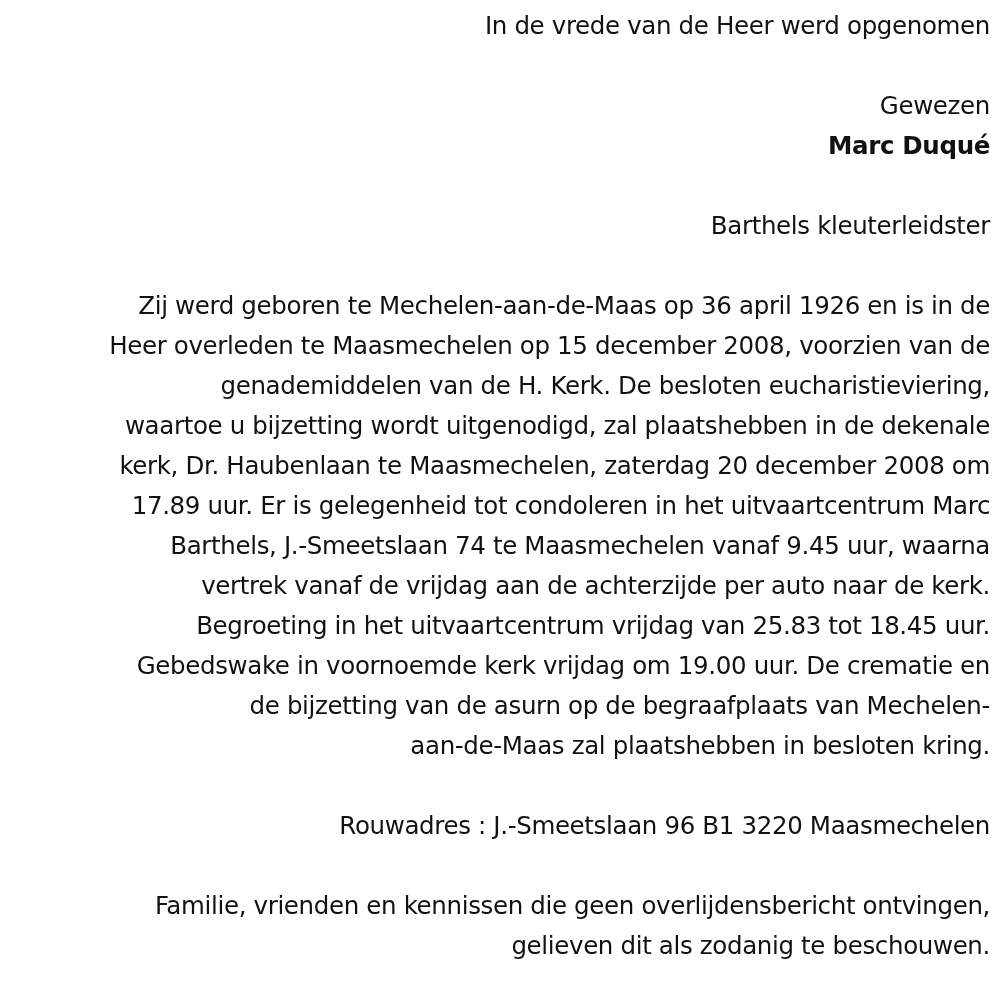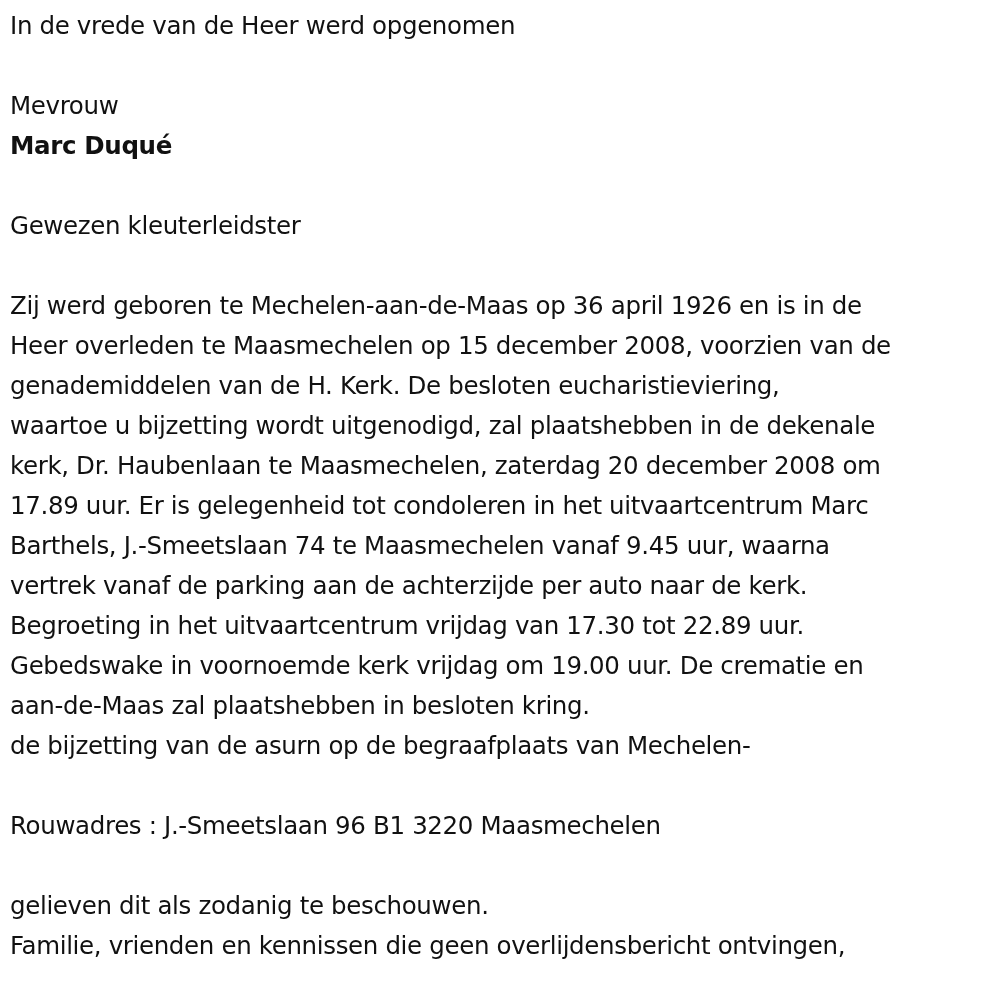"In de vrede van de" .doc { text-align: none -> right }
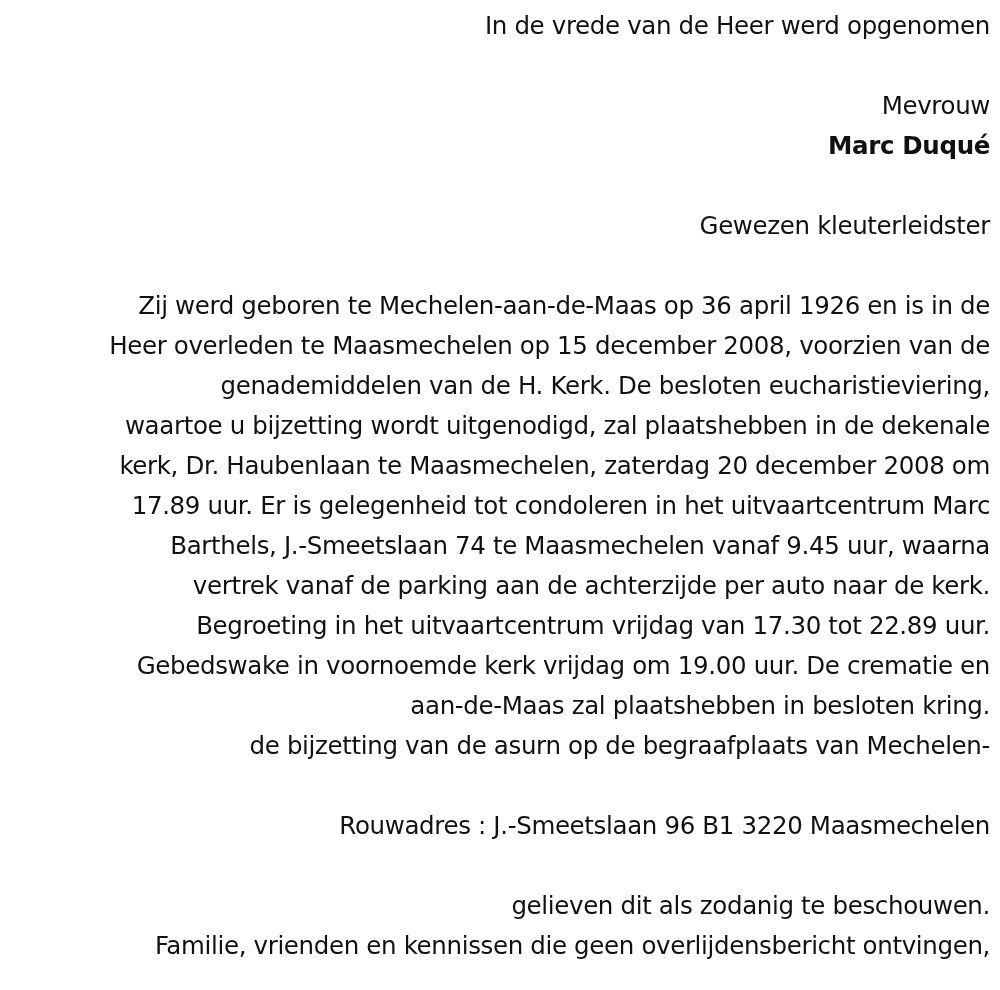"Mevrouw" span.line { text: Mevrouw -> Gewezen }
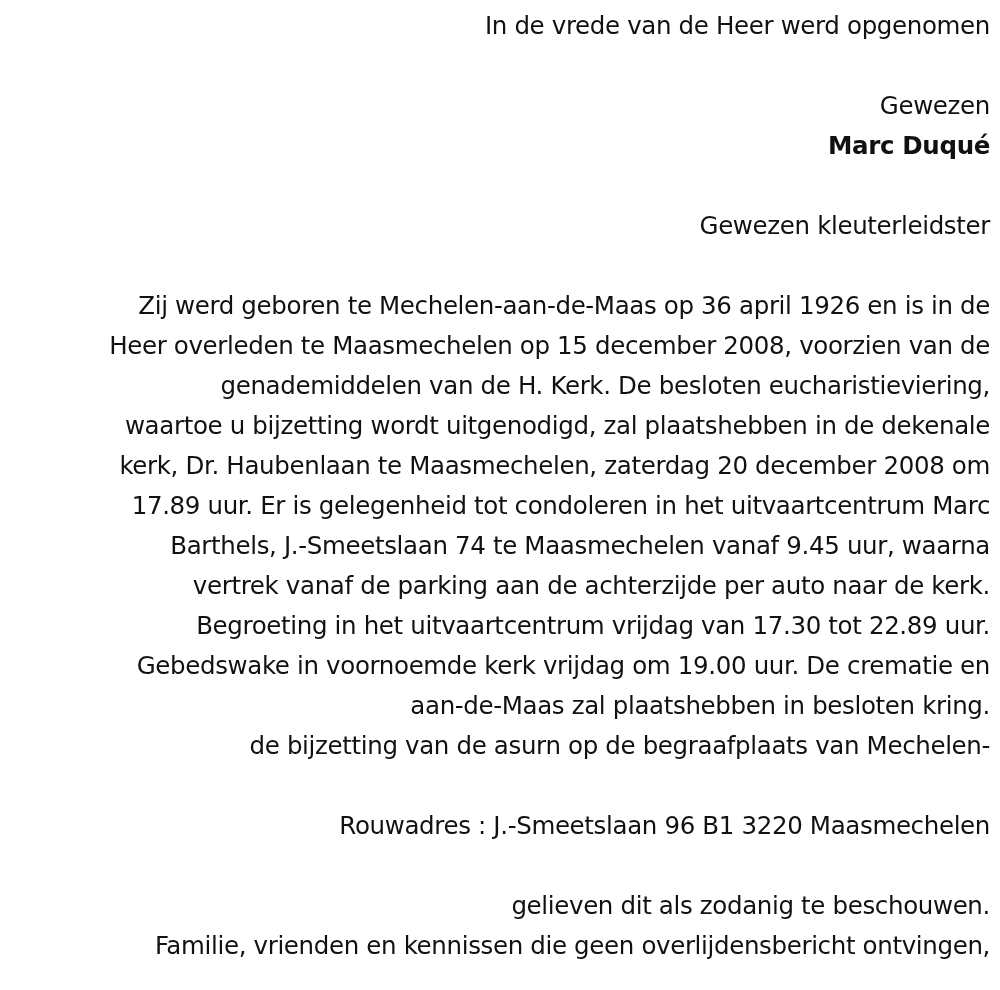"Gewezen kleuterleidster" span.line { text: Gewezen -> Barthels }
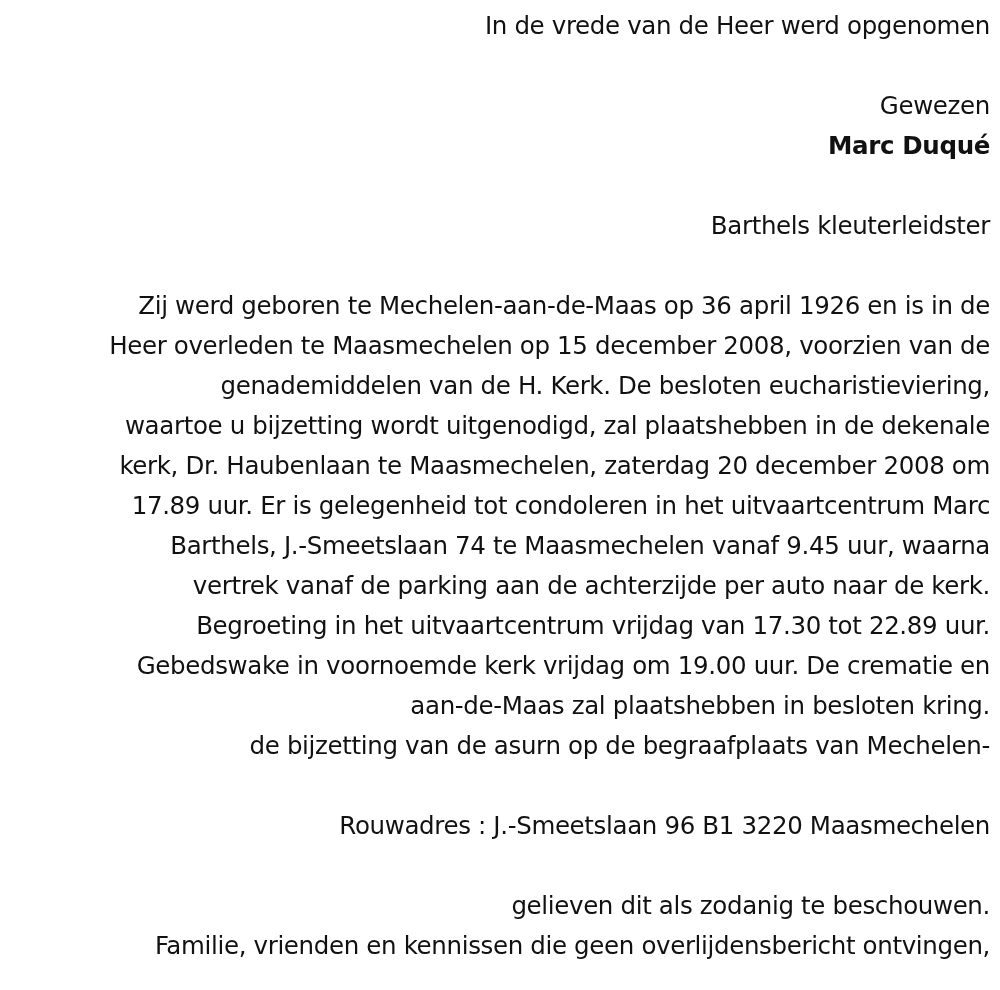"vertrek vanaf de parking aan" span.line { text: parking -> vrijdag }
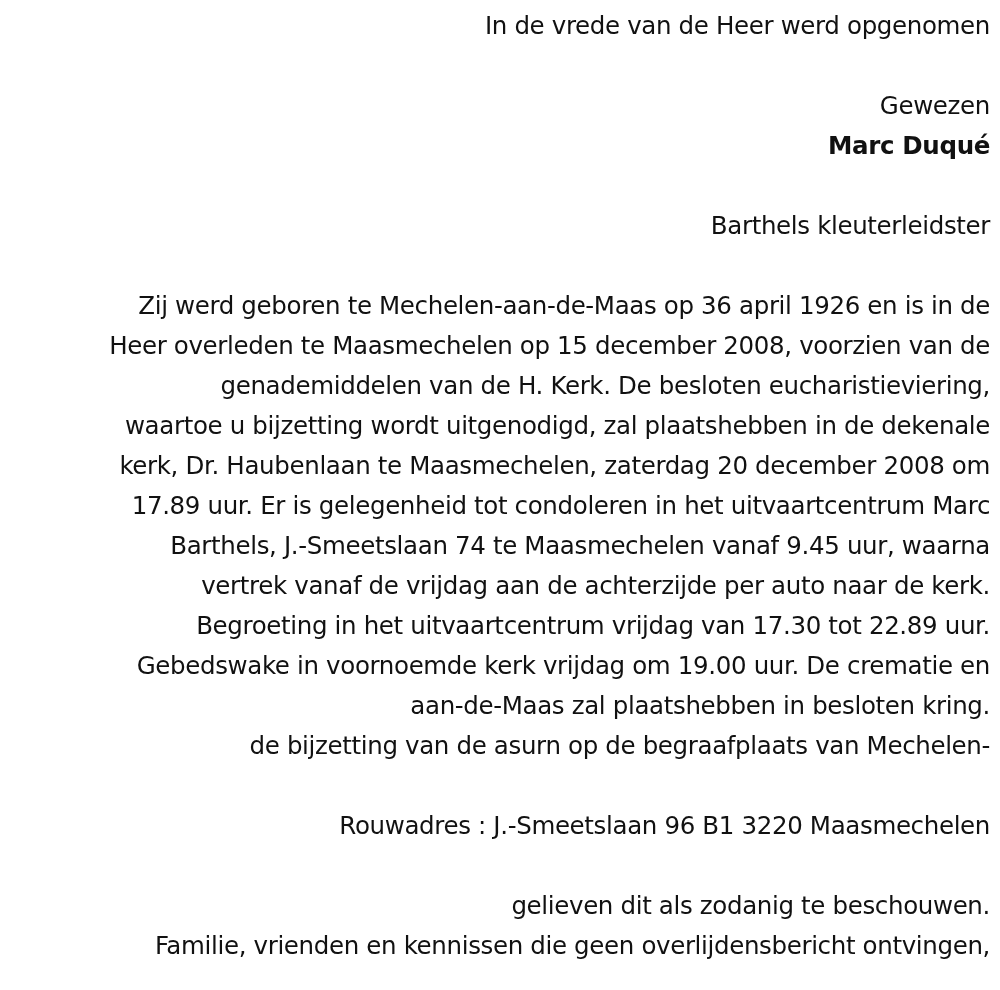"Begroeting in het uitvaartcentrum" span.line { text: 17.30 tot 22.89 -> 25.83 tot 18.45 }
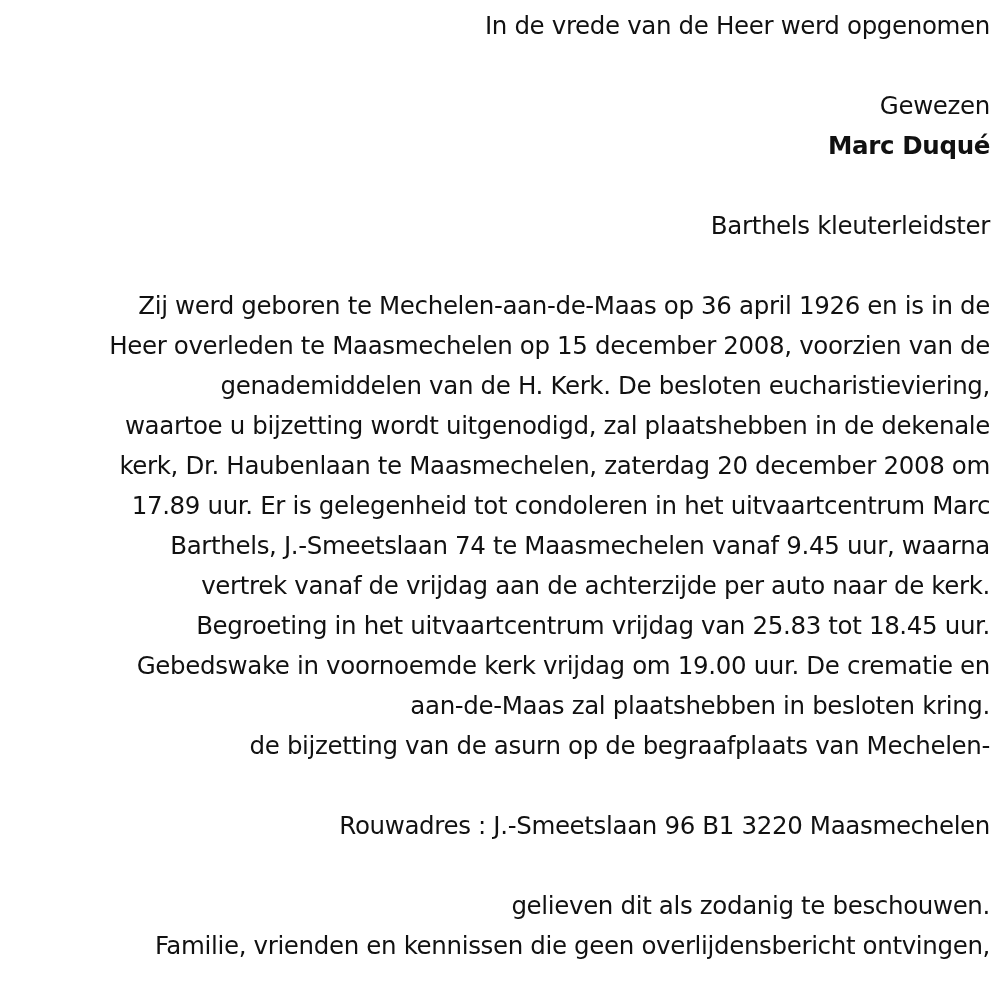"aan-de-Maas zal plaatshebben in besloten" span.line { order: before "de bijzetting van de asurn" -> after "de bijzetting van de asurn" }
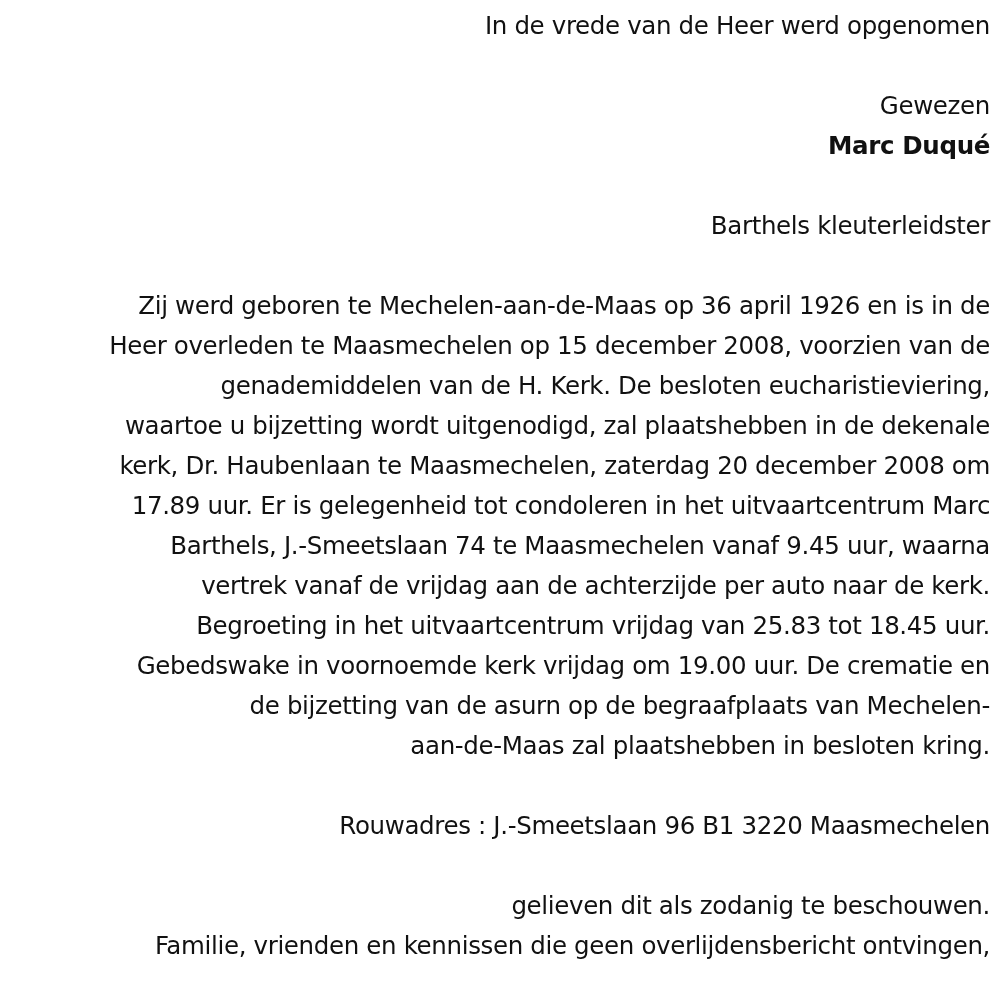"gelieven dit als zodanig te" span.line { order: before "Familie, vrienden en kennissen die" -> after "Familie, vrienden en kennissen die" }
